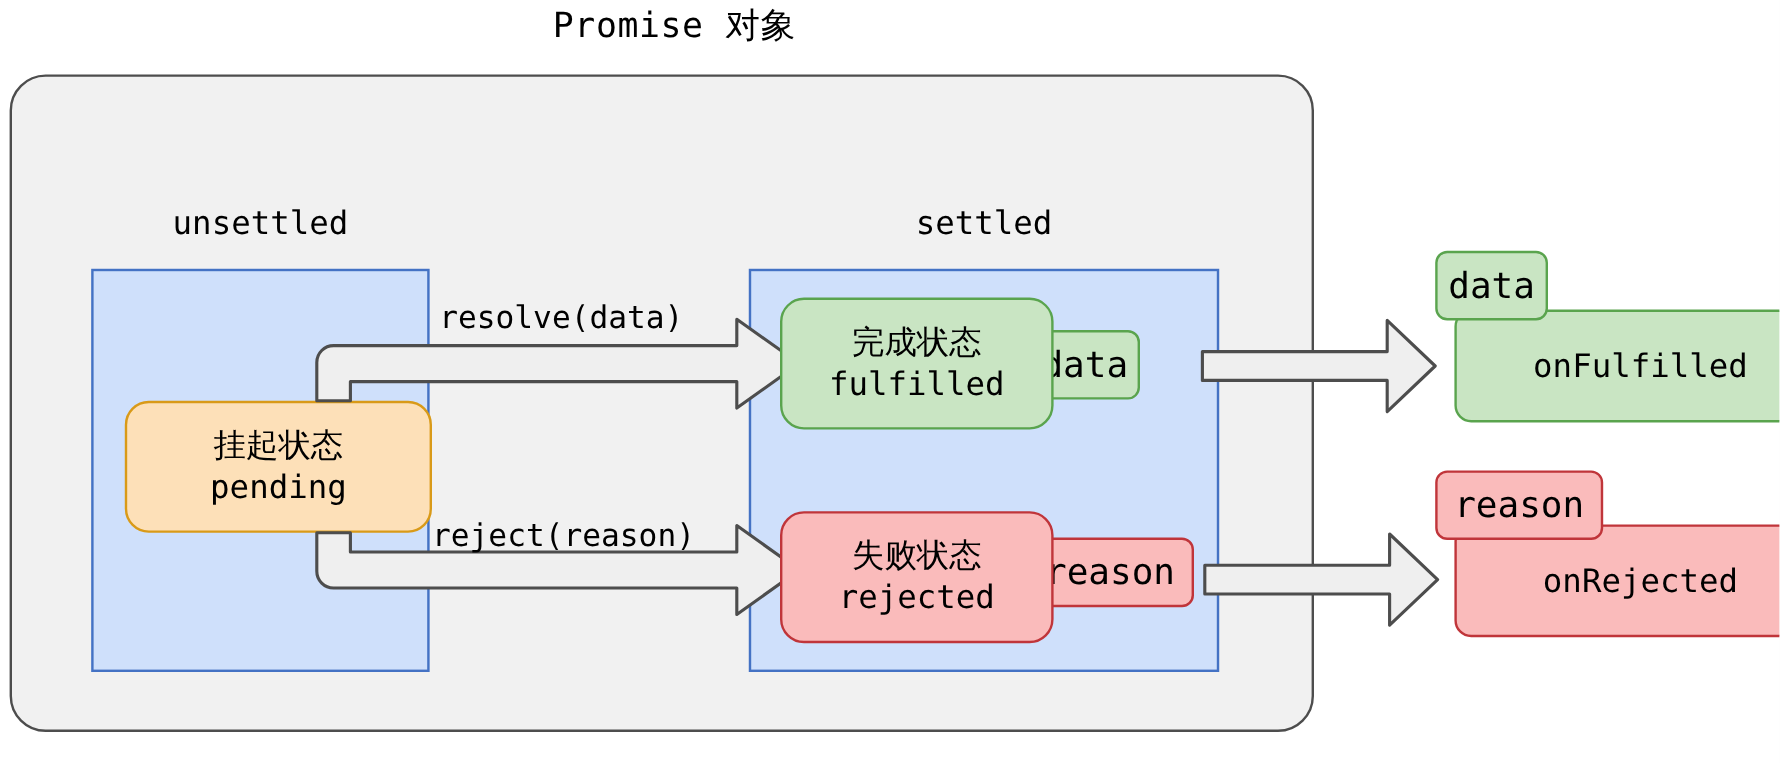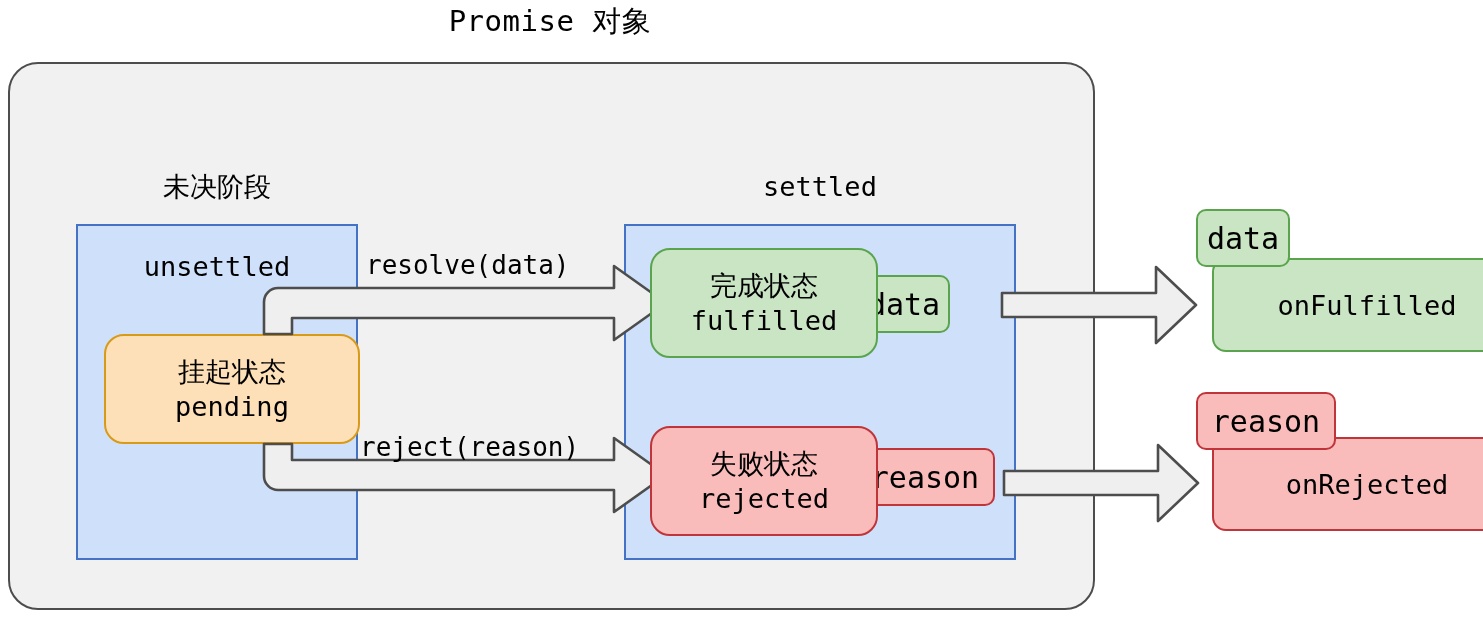"Promise 对象" .title { padding-left: none -> 12px }
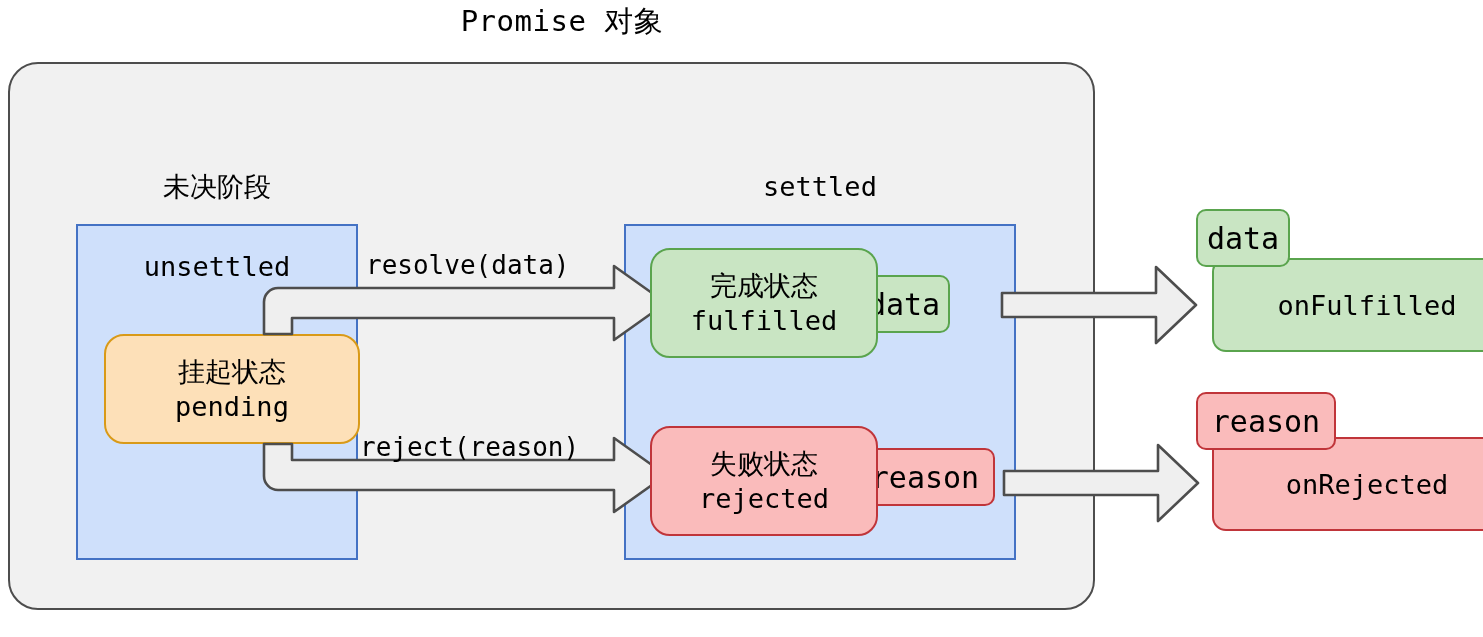"未决阶段" span.cn { html: <span>未决阶段</span> -> none }
